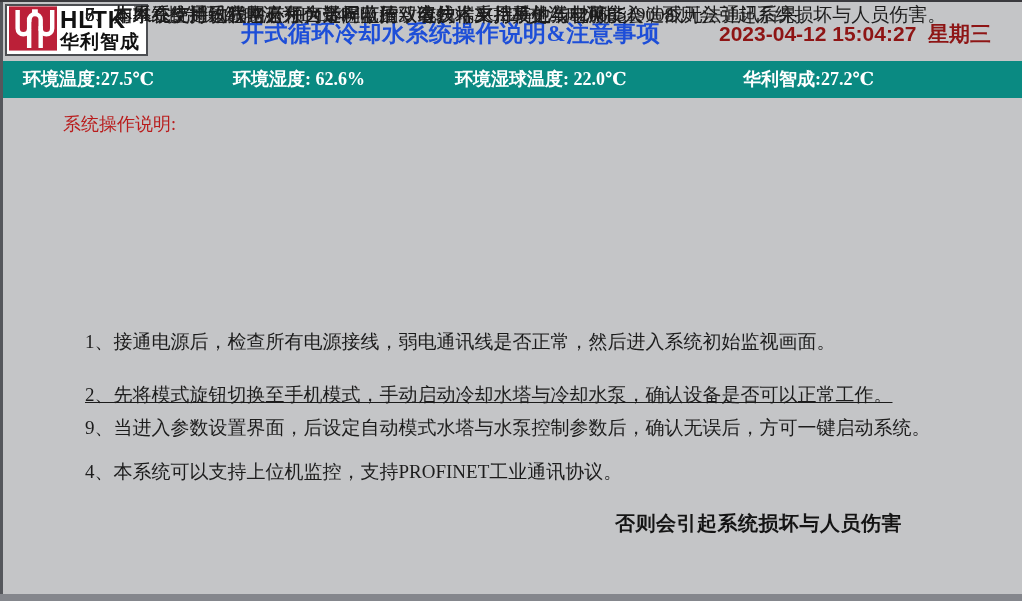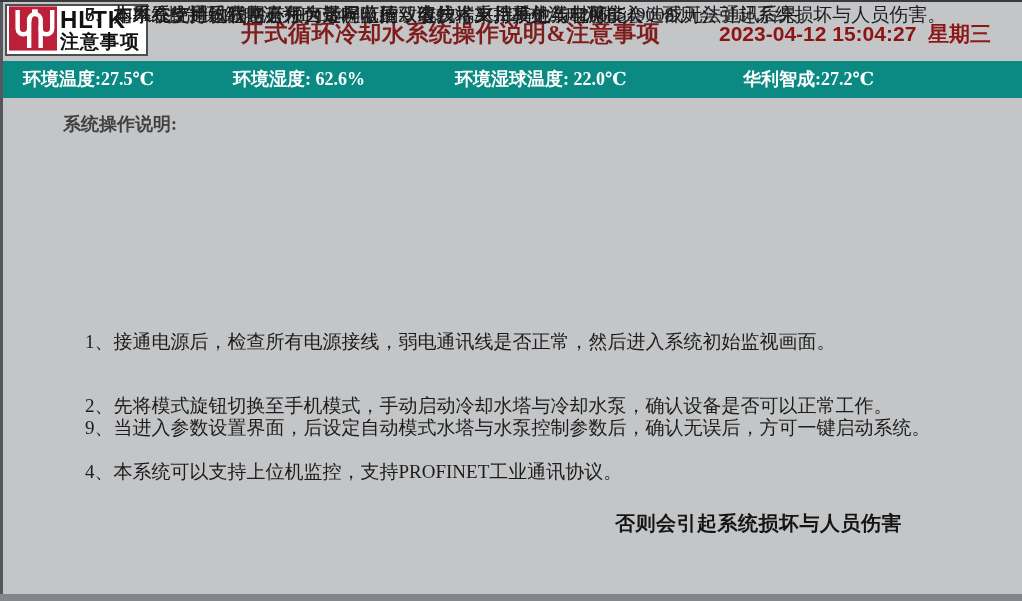"注意事项" span.logo-name { text: 注意事项 -> 华利智成 }
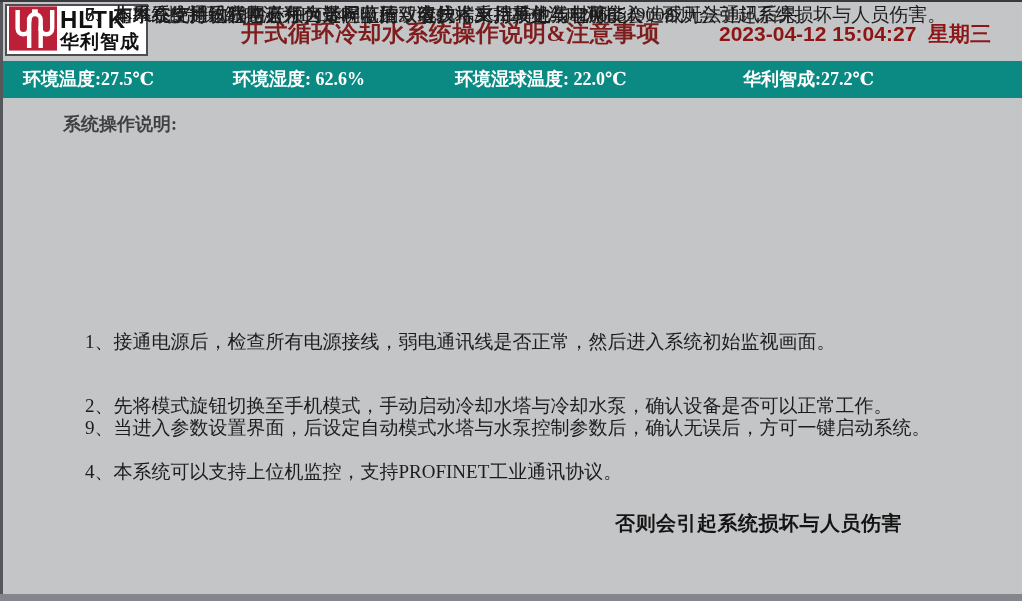"开式循环冷却水系统操作说明&注意事项" .page-title { color: #7f1d1d -> #1d4ed8 }
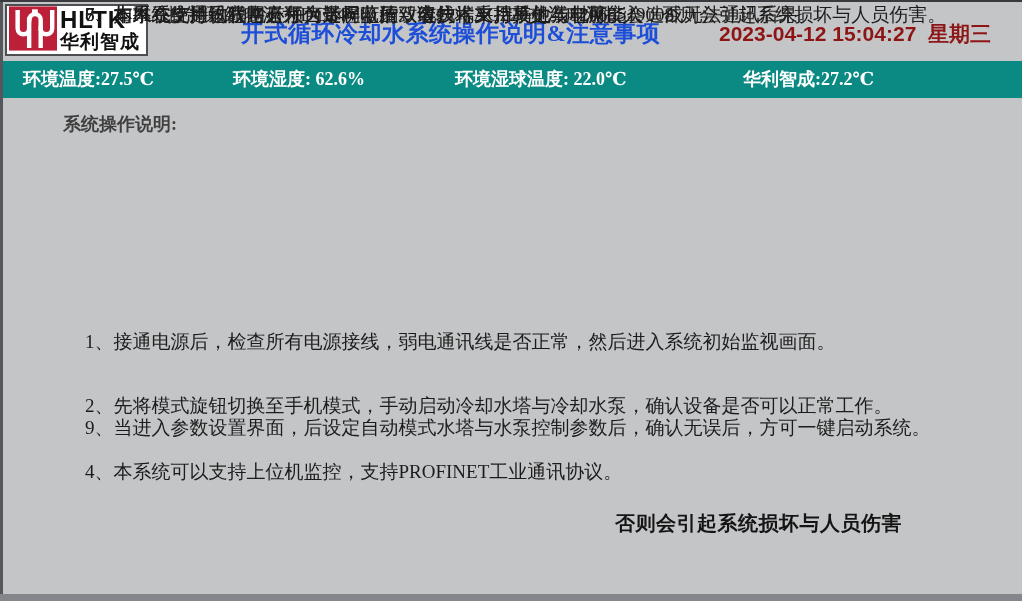"系统操作说明:" .section-heading { color: #404040 -> #b91c1c; font-weight: 700 -> 400 }
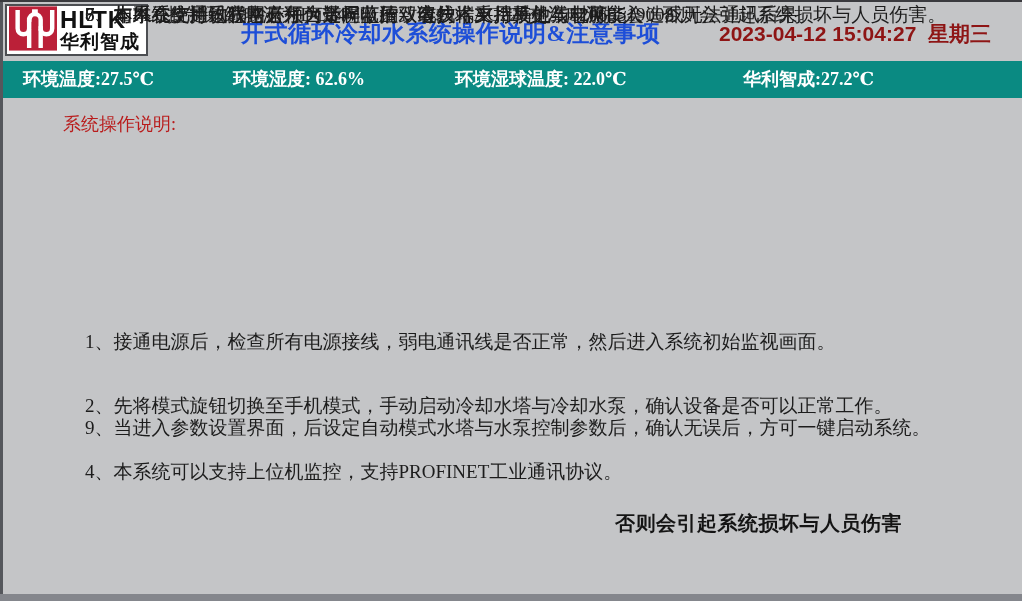"2、先将模式旋钮切换至手机模式，手动启动冷却水塔与冷却水泵，确认设备是否可以正常" .instruction-item:nth-of-type(6) { text-decoration: none -> underline; top: 391px -> 380px }
